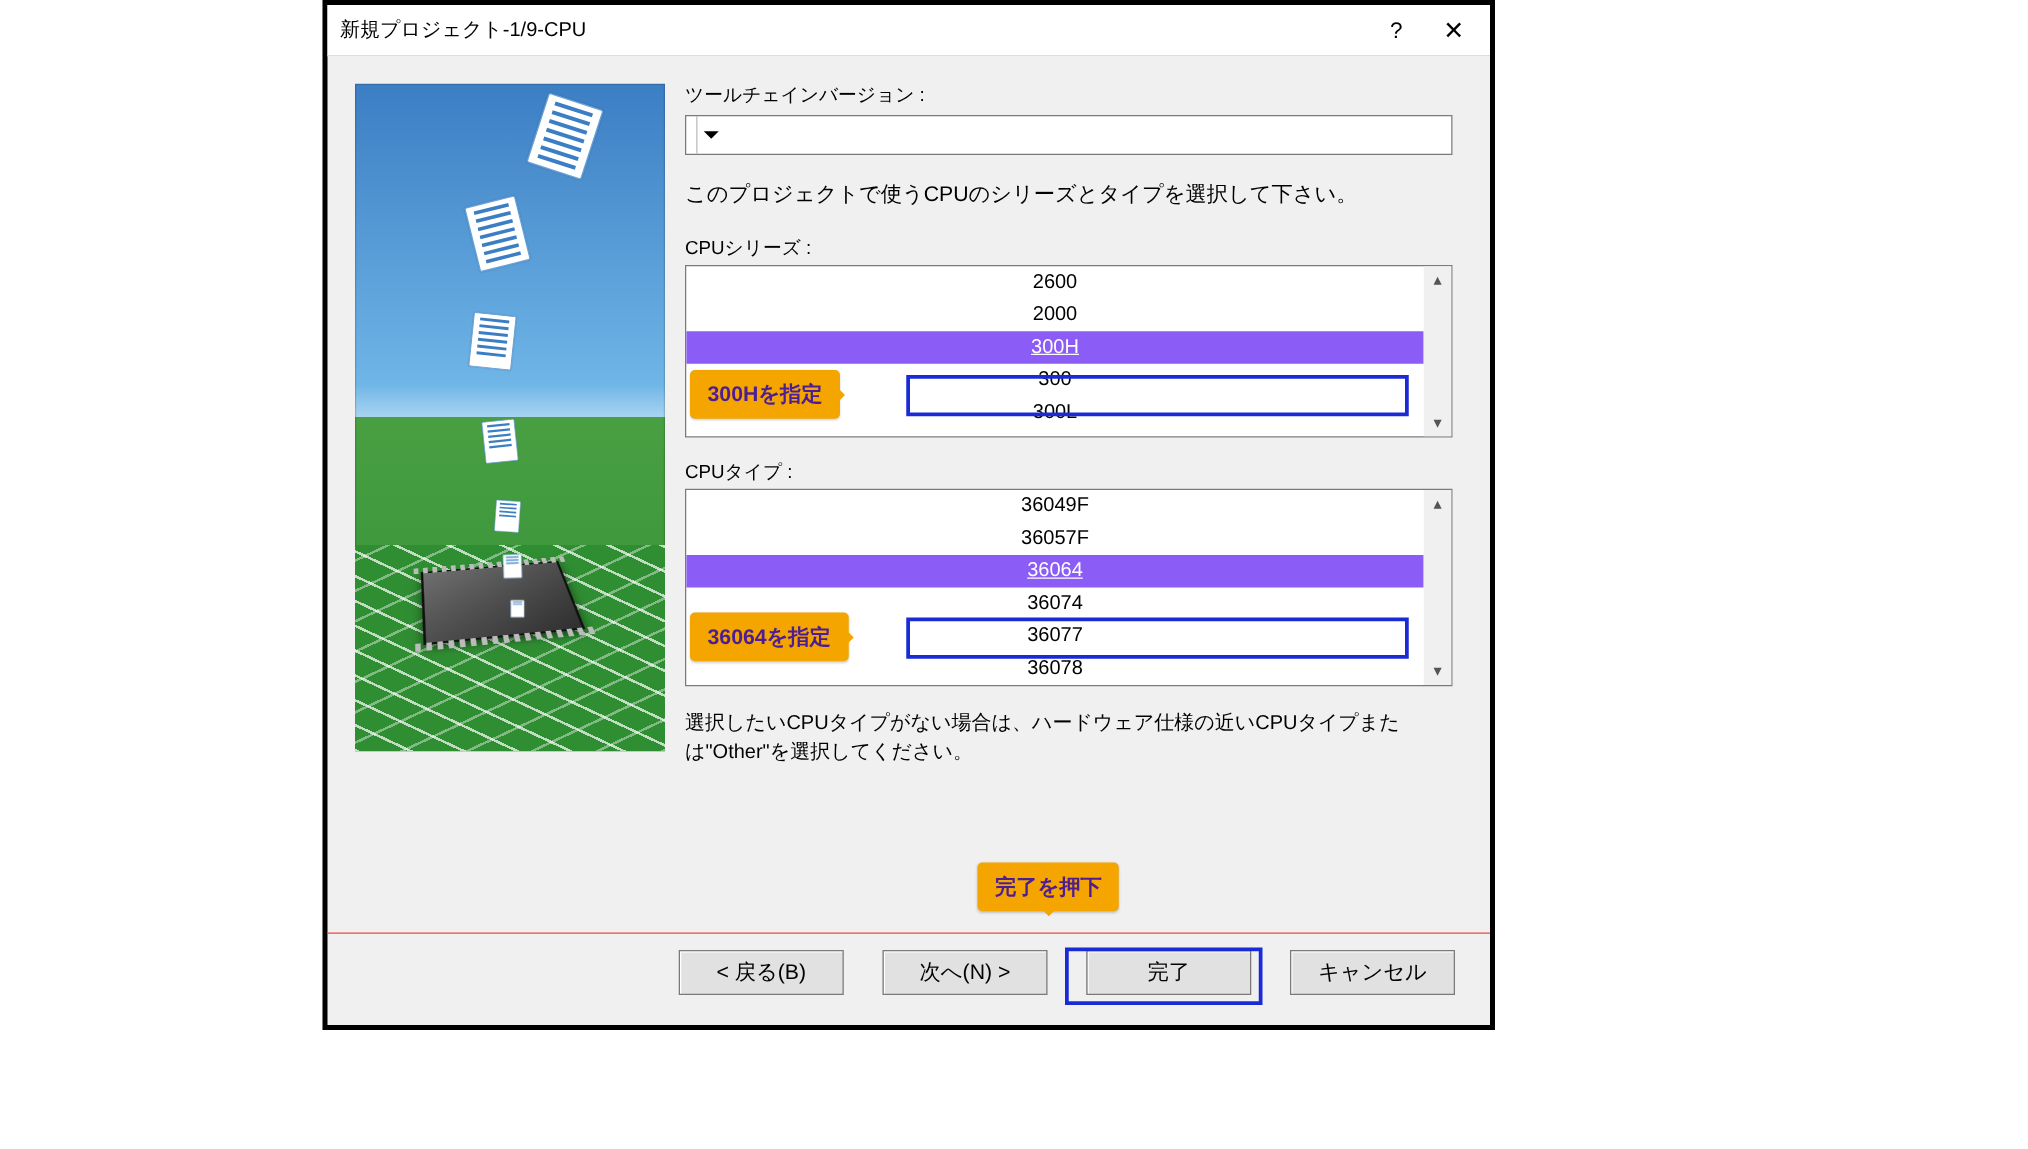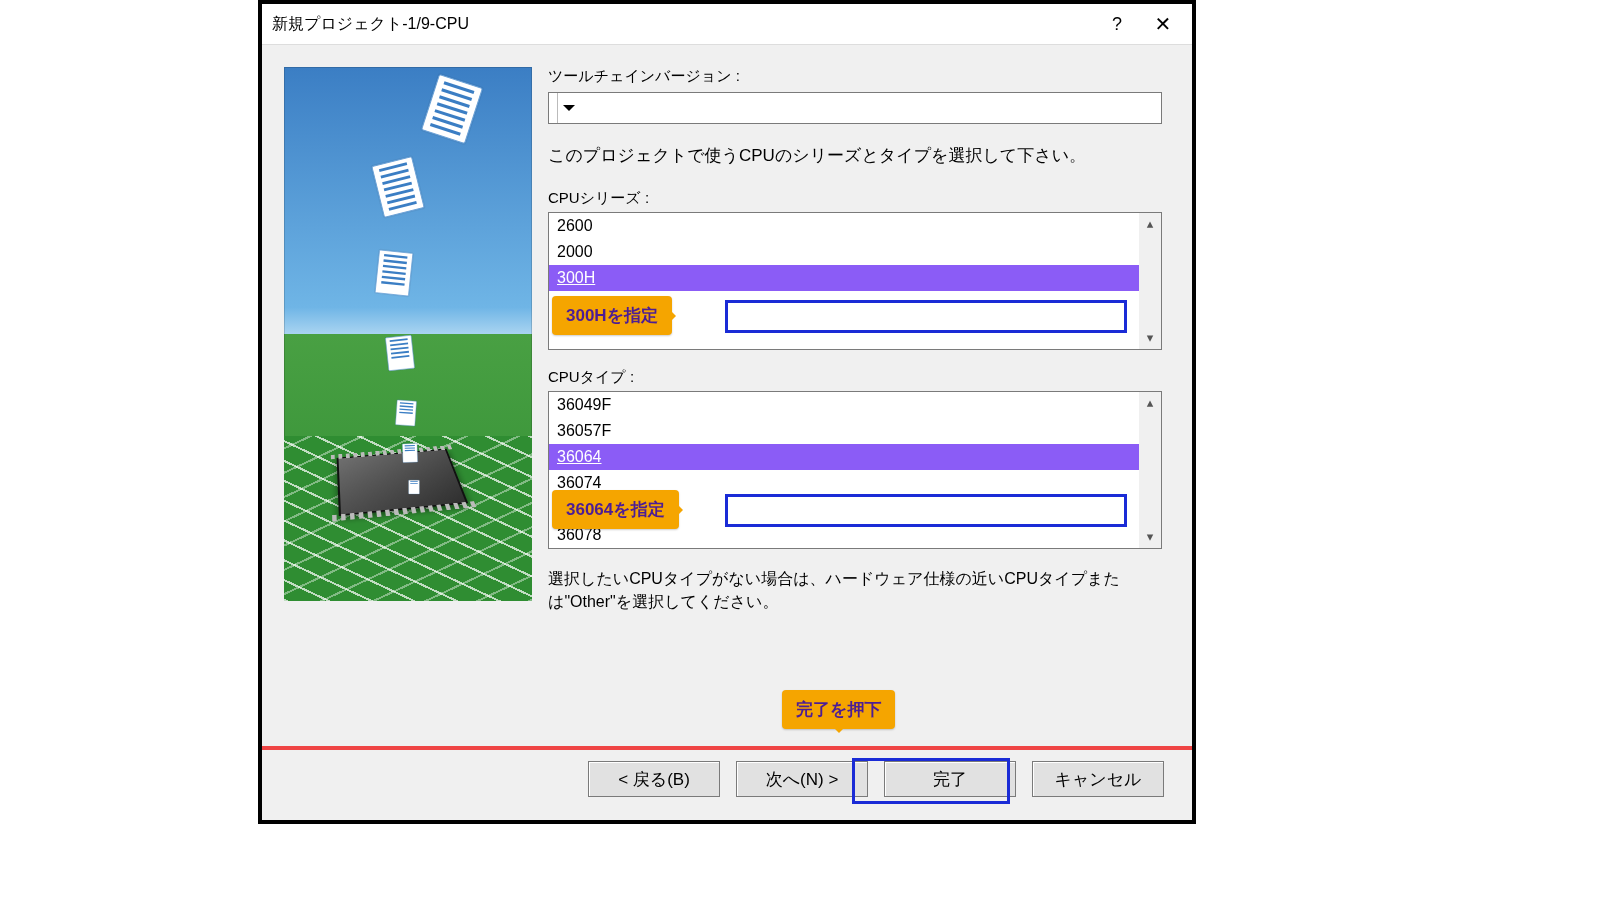"2600" .opt { text-align: none -> center }
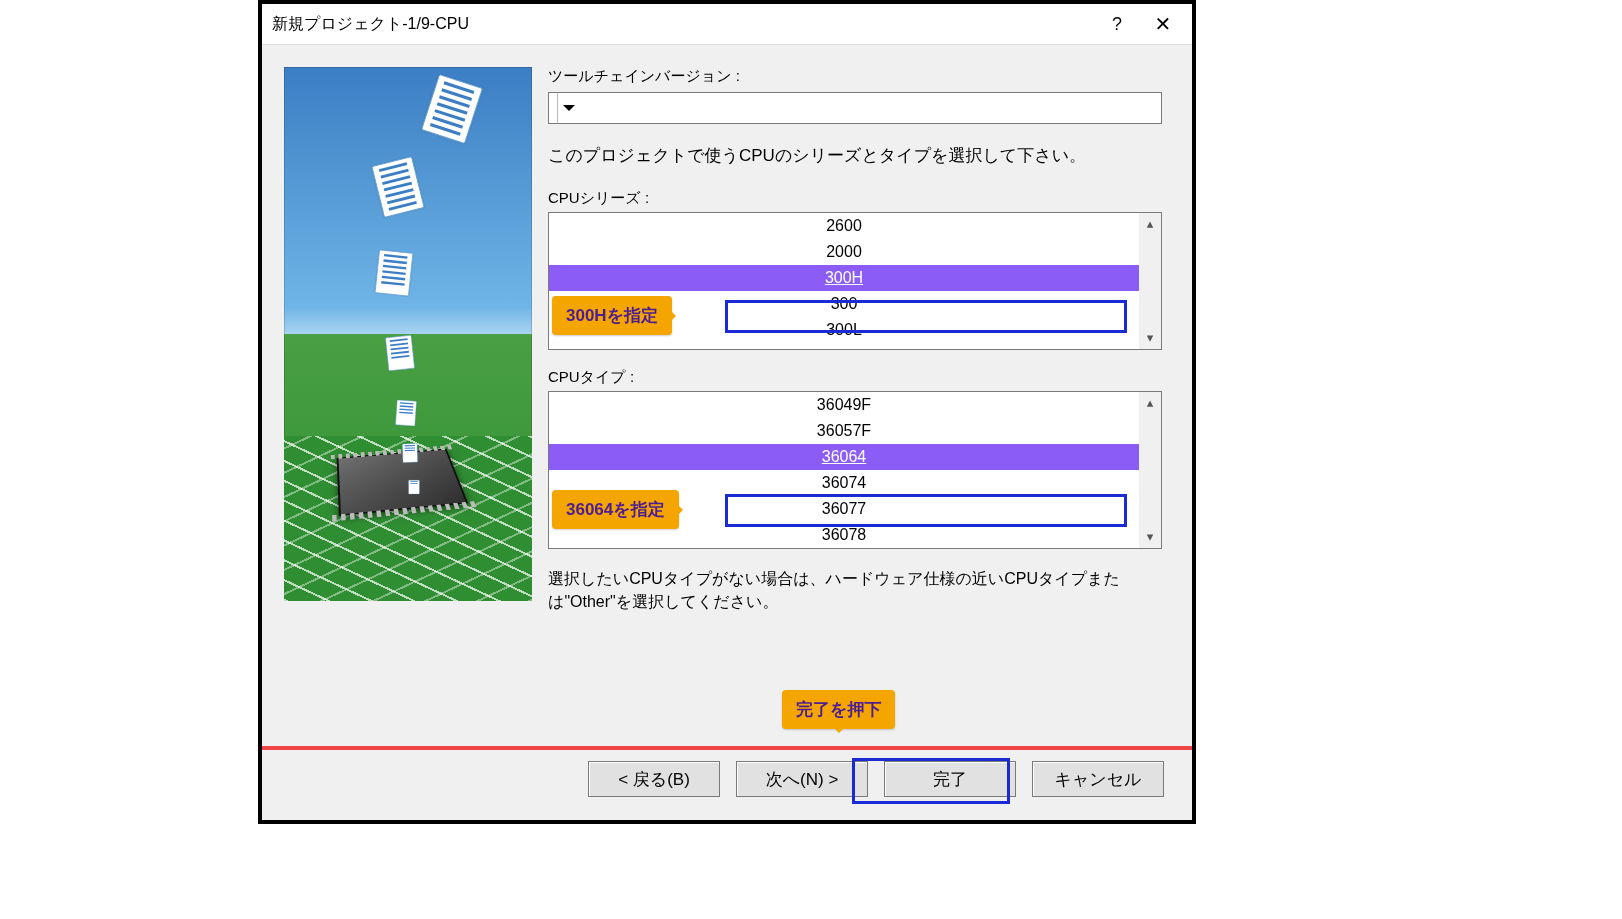"< 戻る(B)" .footer { border-top: 4px solid #ef4444 -> 1px solid #ef4444; gap: 16px -> 31px }
